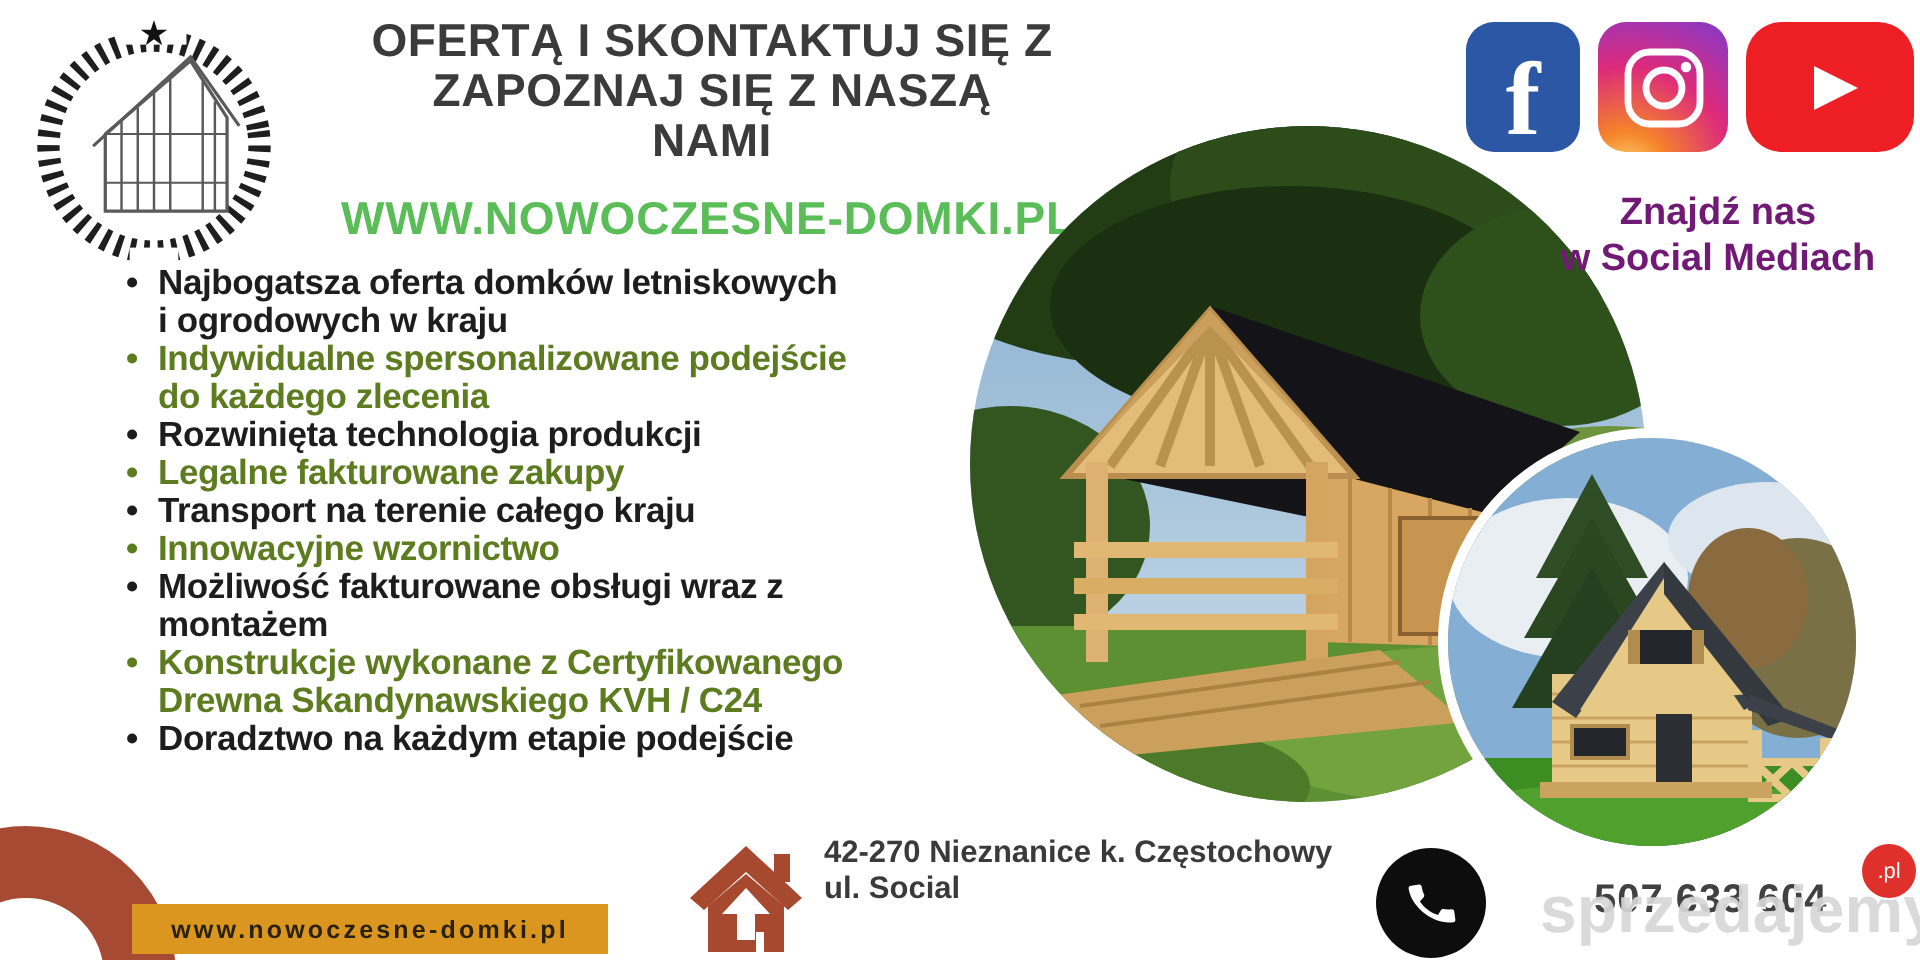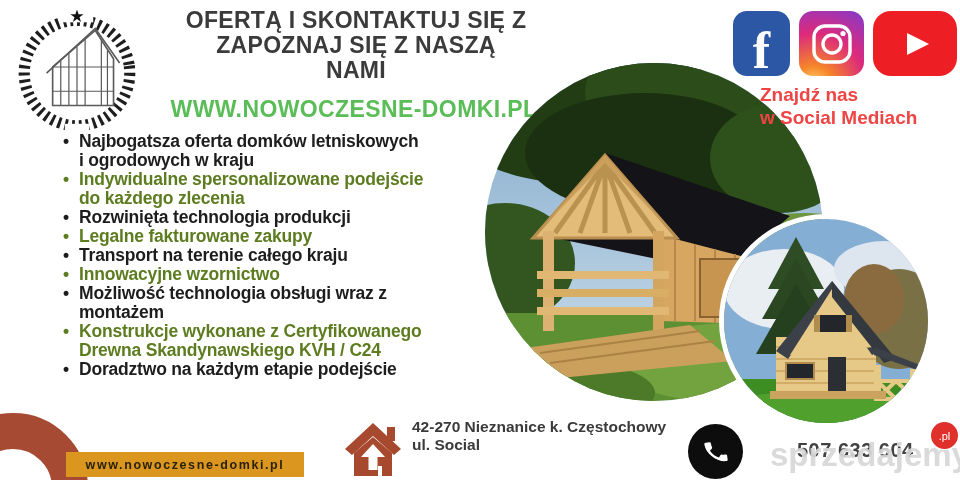"Znajdź nas" .social-caption { color: #ef4444 -> #701a75; text-align: left -> center; top: 83px -> 95px }
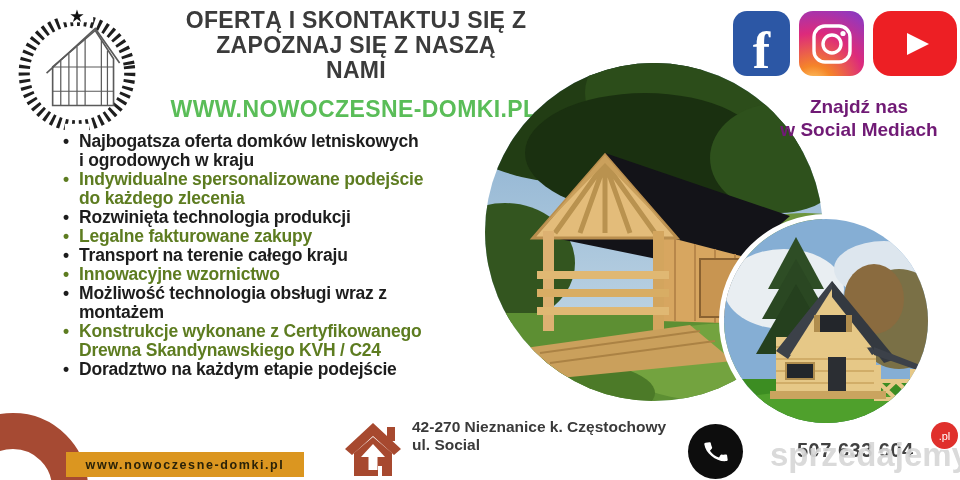"Możliwość technologia obsługi wraz z" span { text: technologia -> fakturowane }
